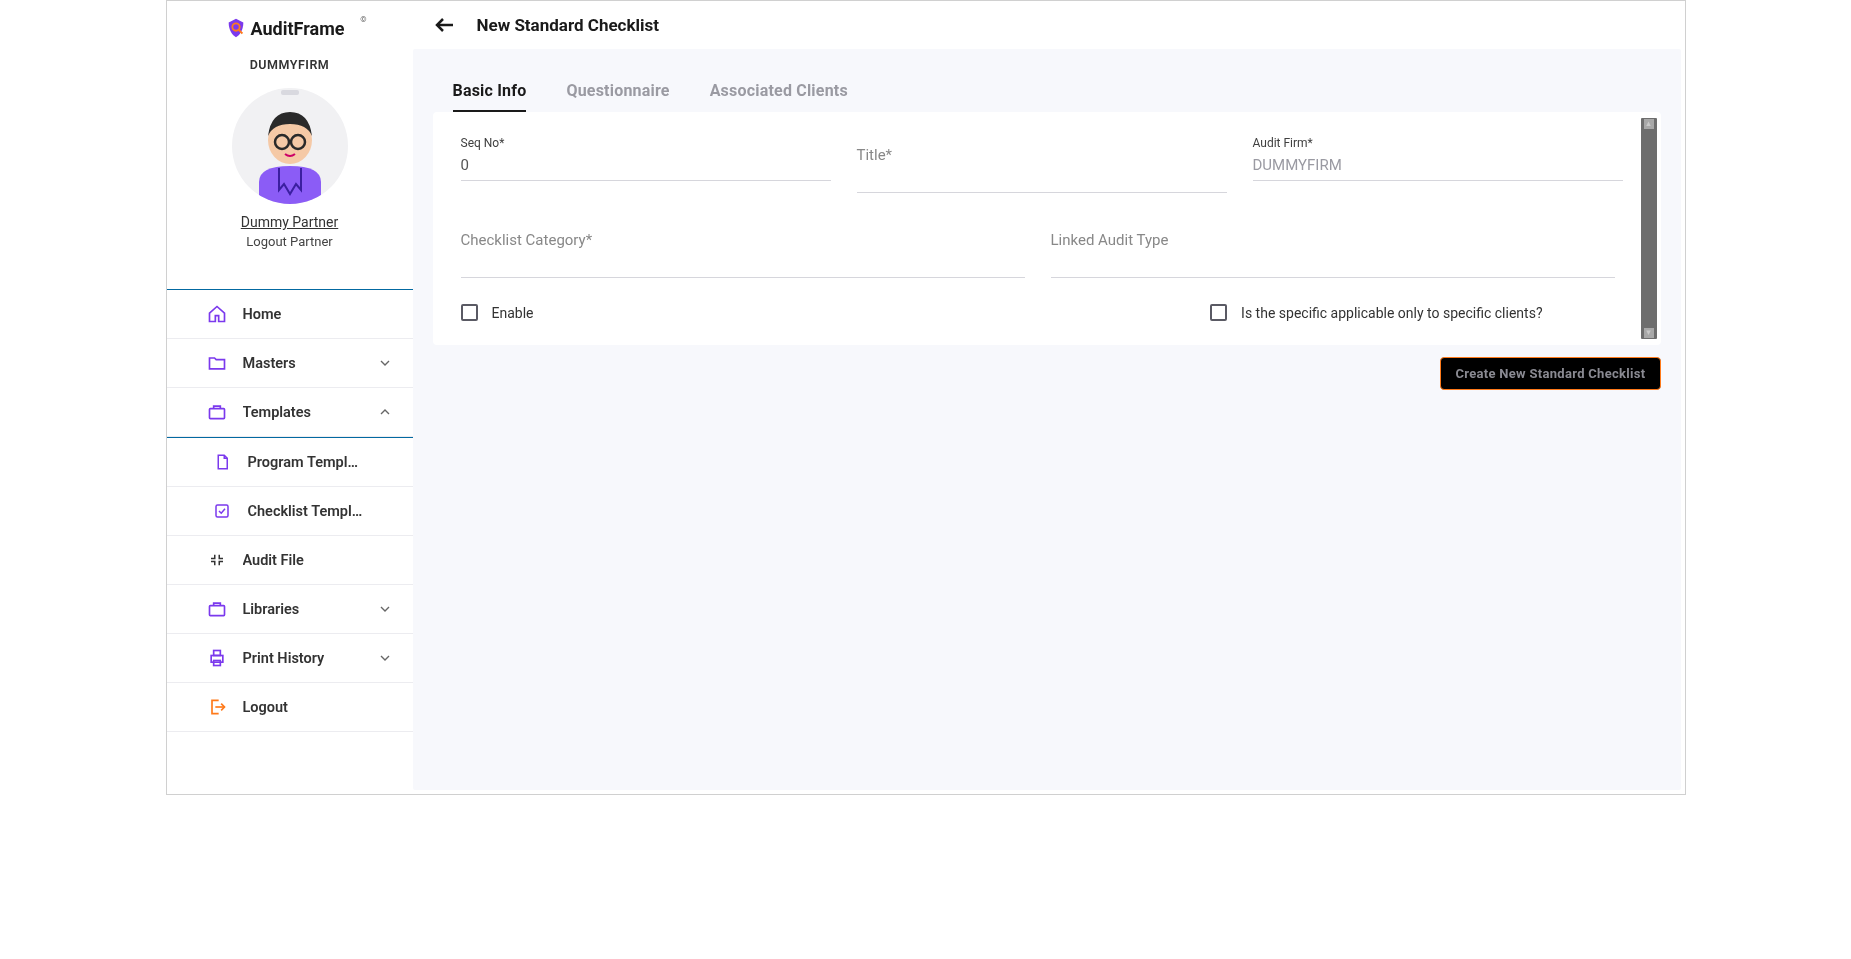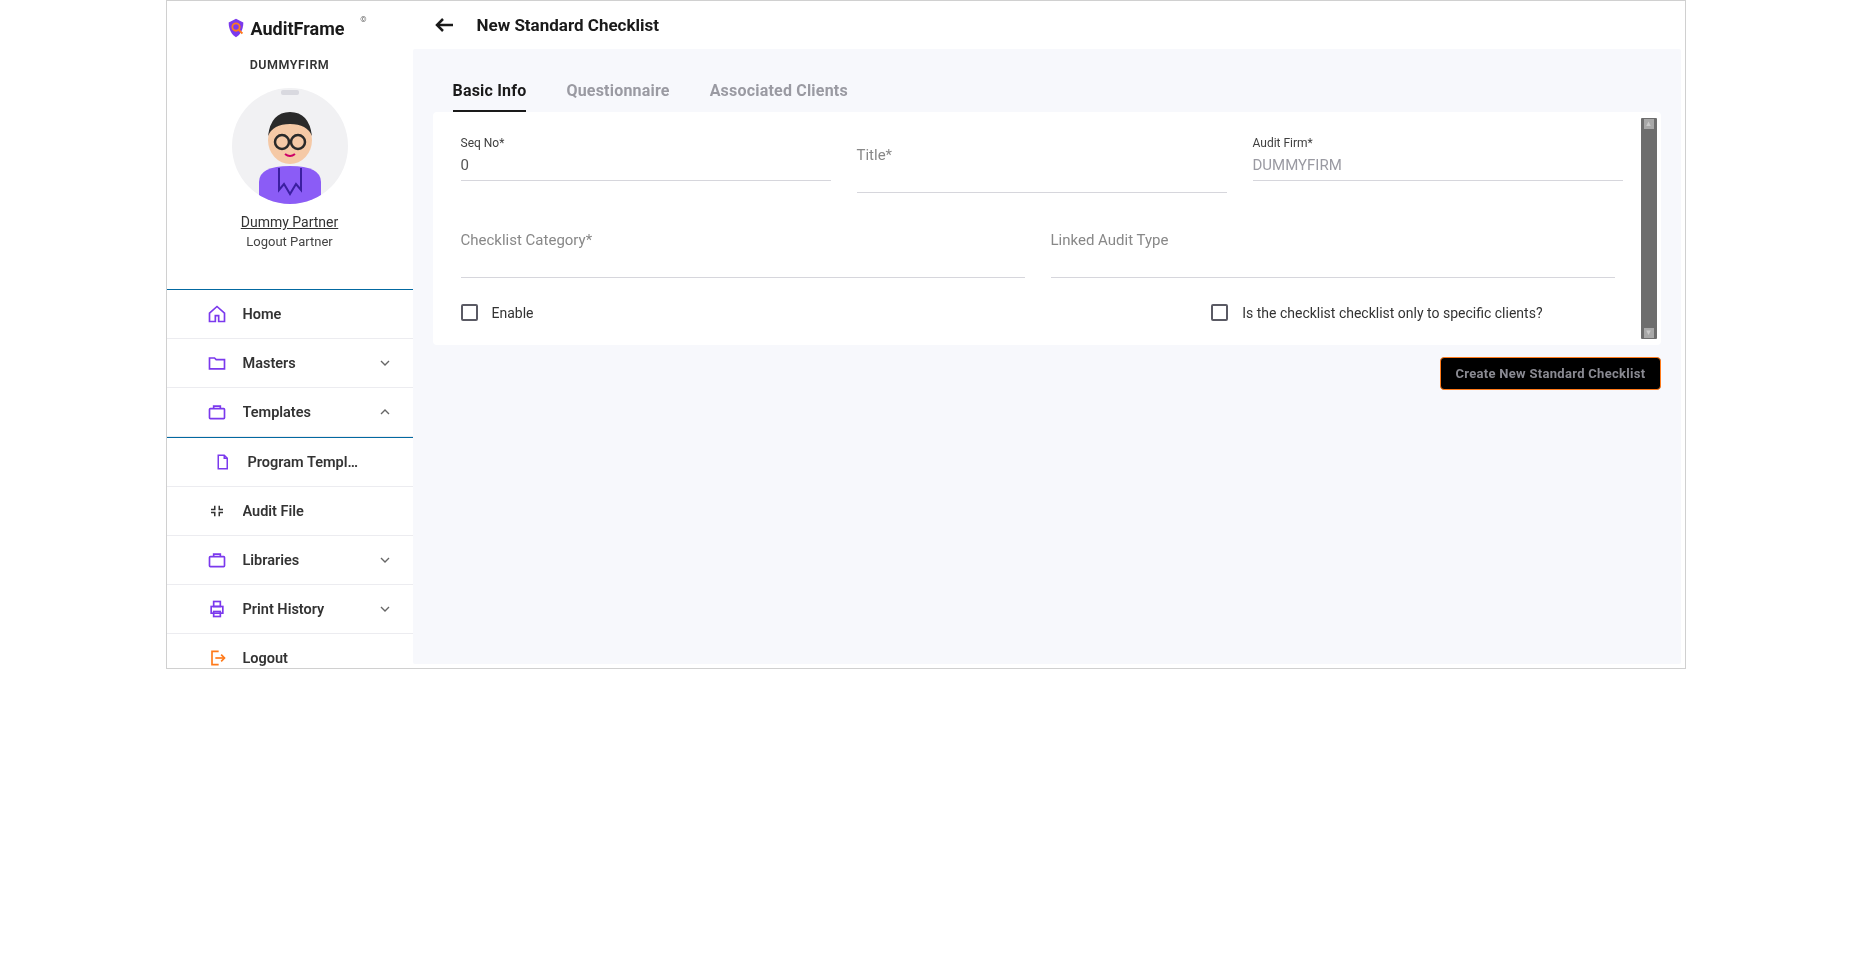"AuditFrame" .app { height: 669px -> 795px }
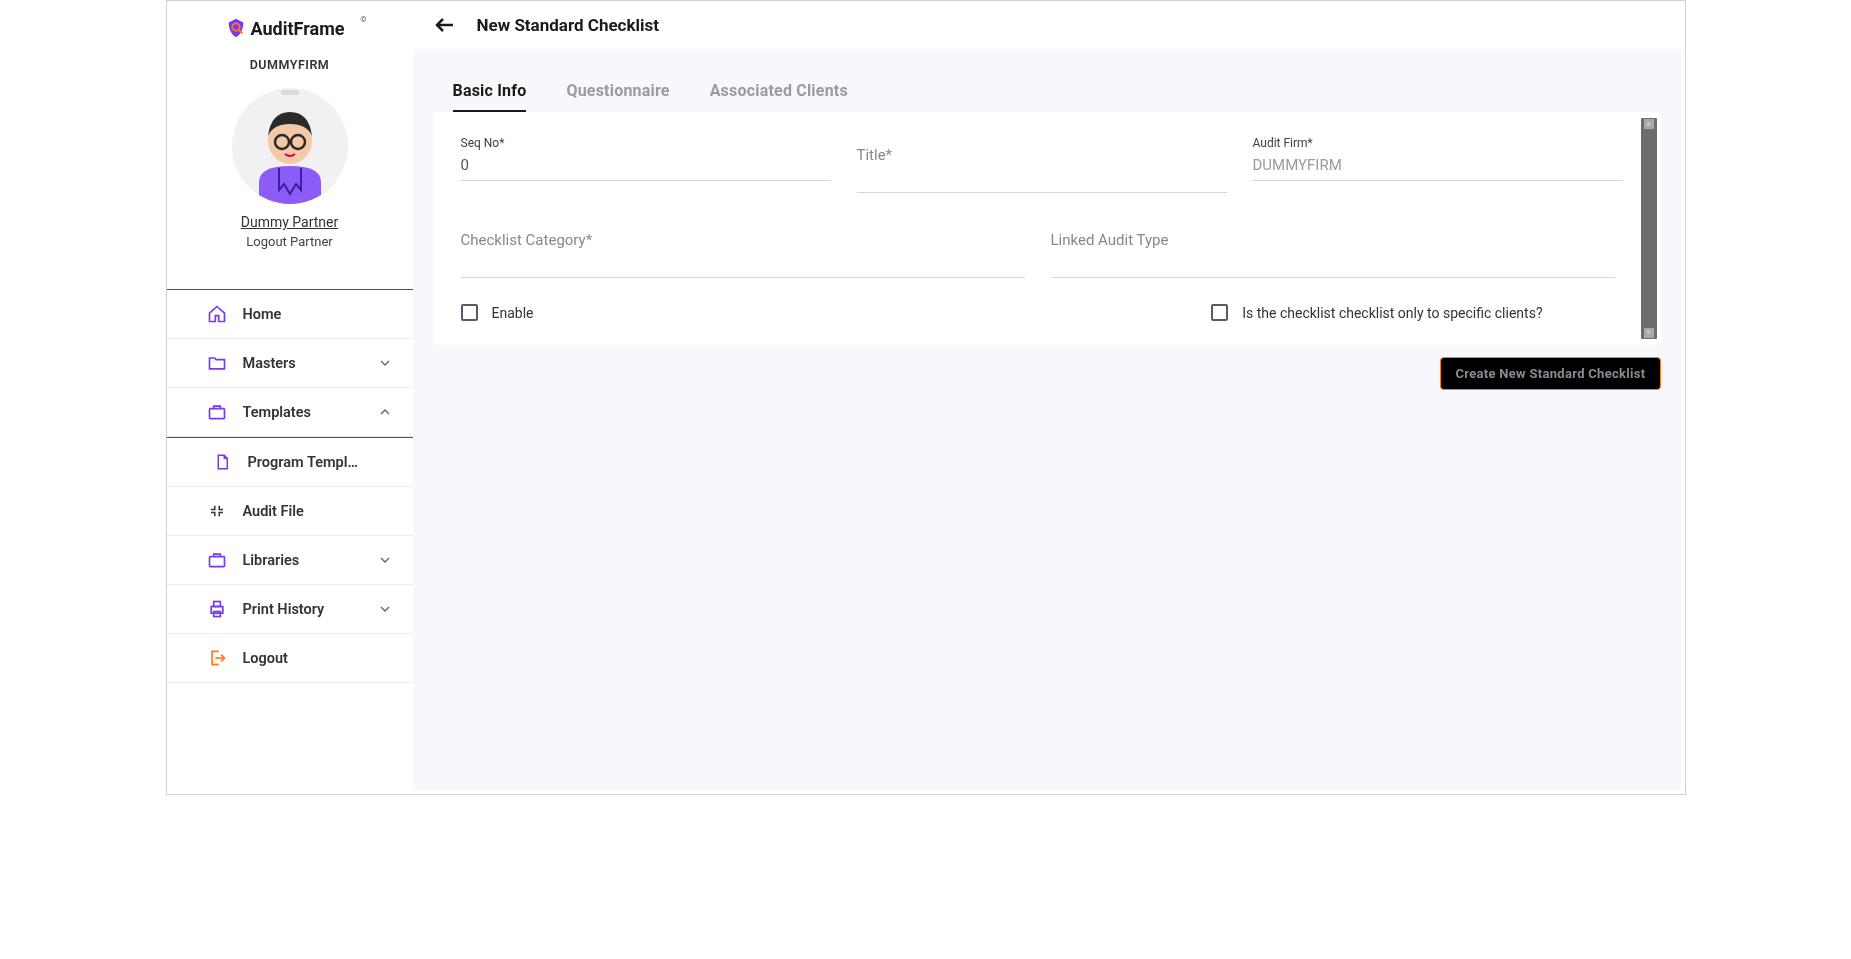"Is the checklist checklist only" span { text: checklist checklist -> specific applicable }
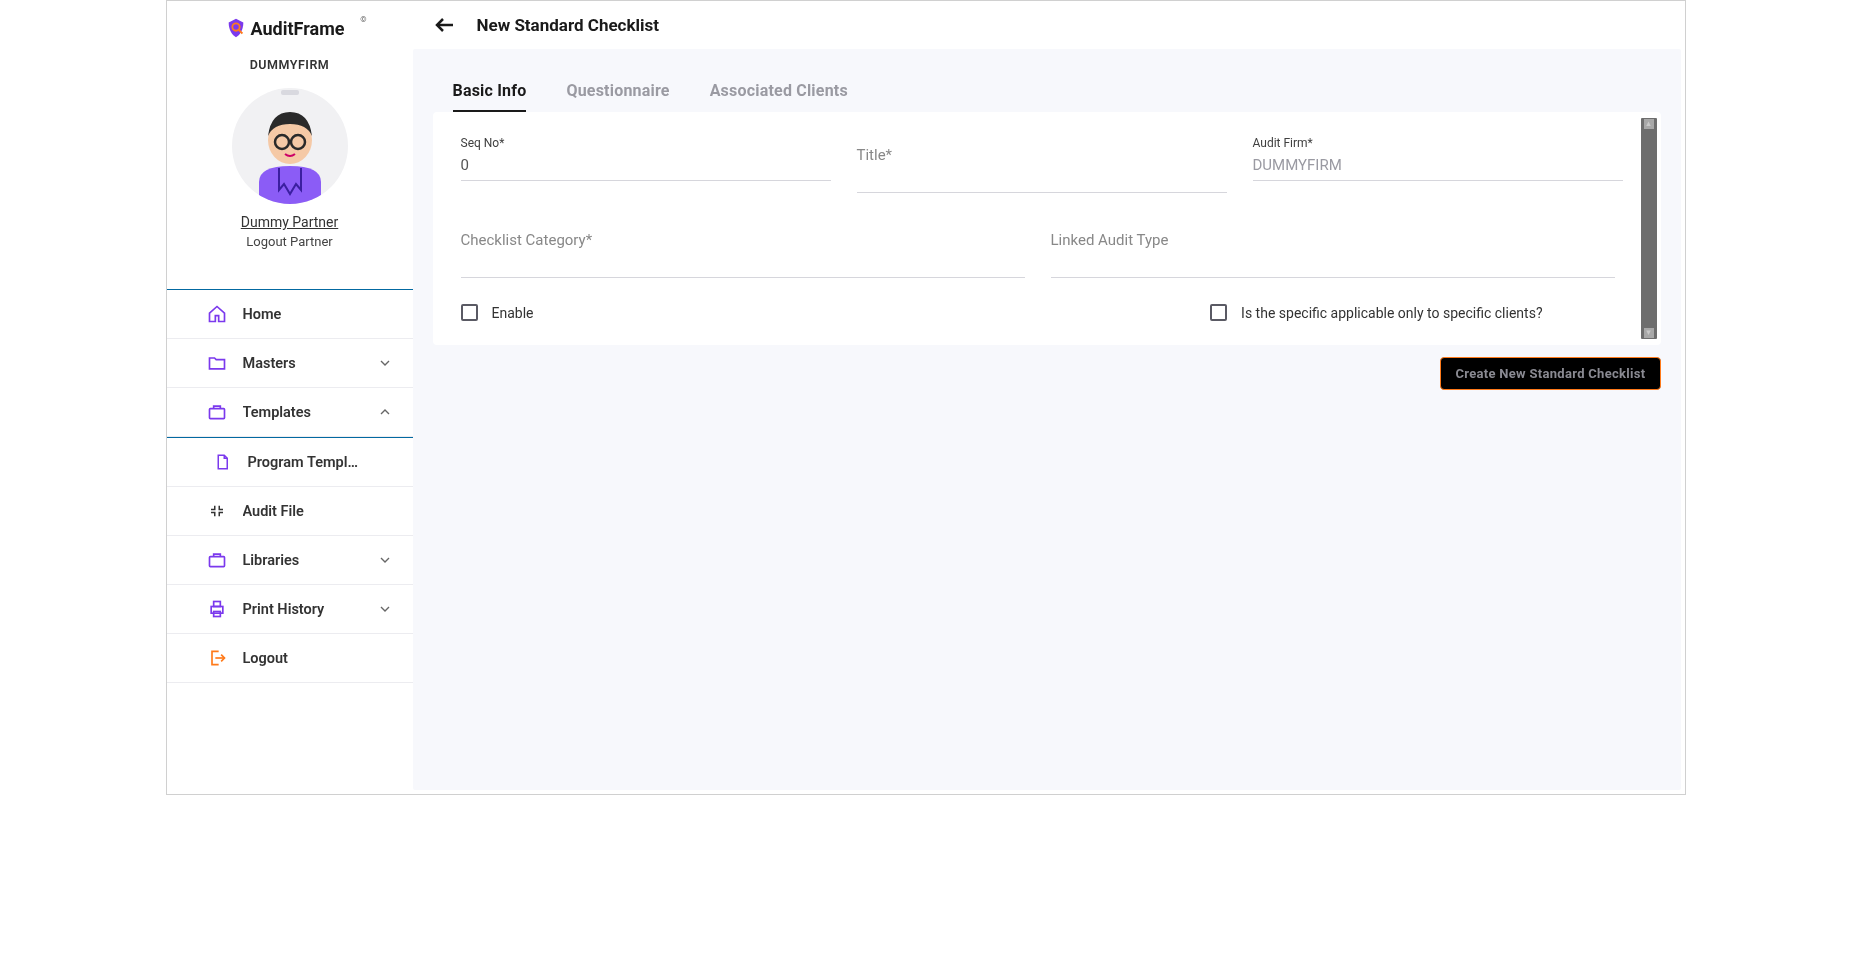"Checklist Templ…" div.nav-item { html: none -> <div> <span> <svg> <rect></rect> <polyline></polyline> </svg> </span> <span>Checklist Templ…</span> </div> }
